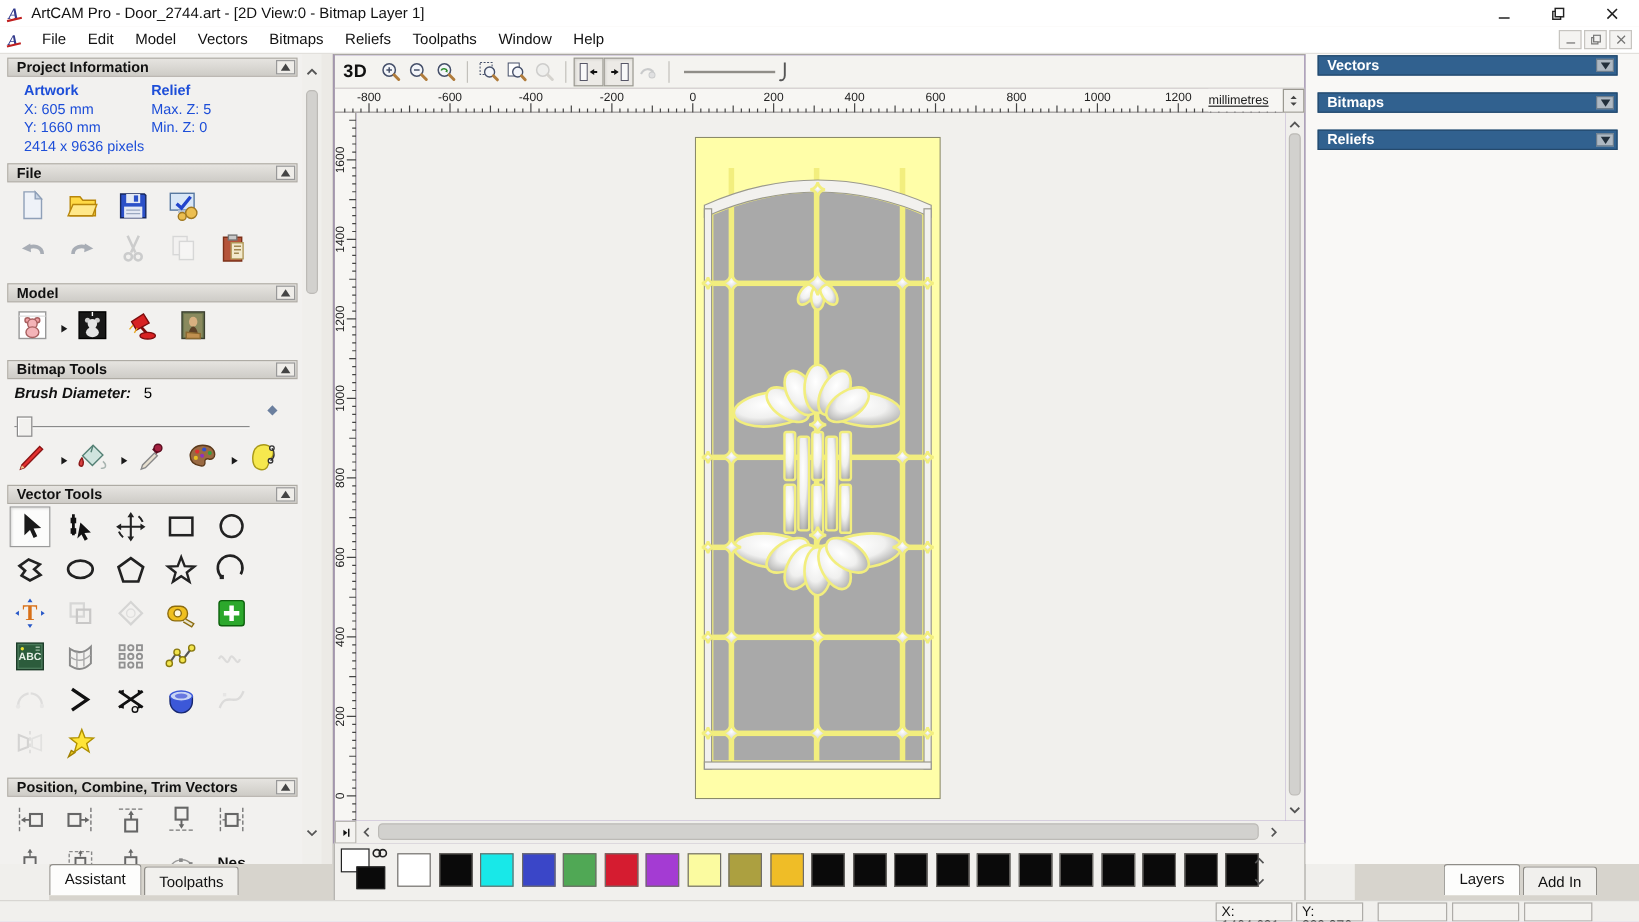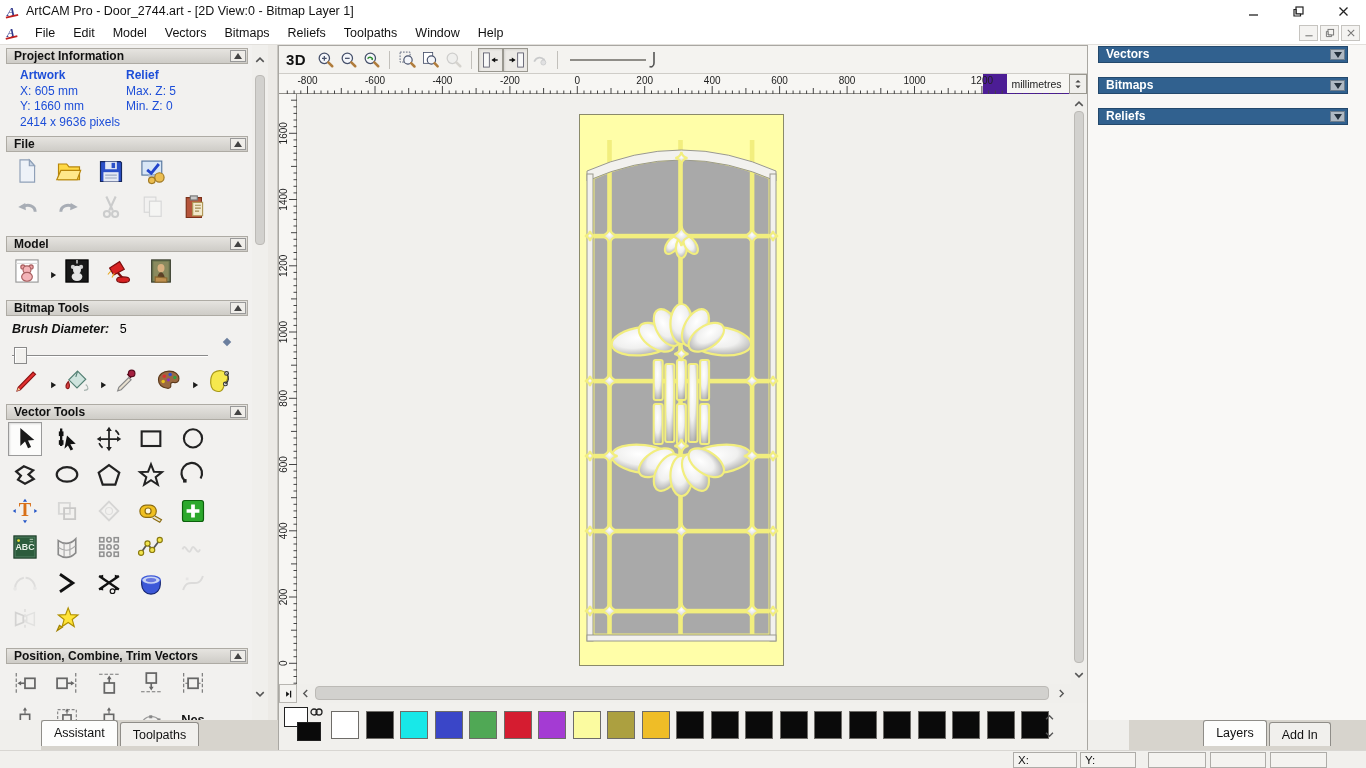"-800" .hruler { width: 704px -> 808px }
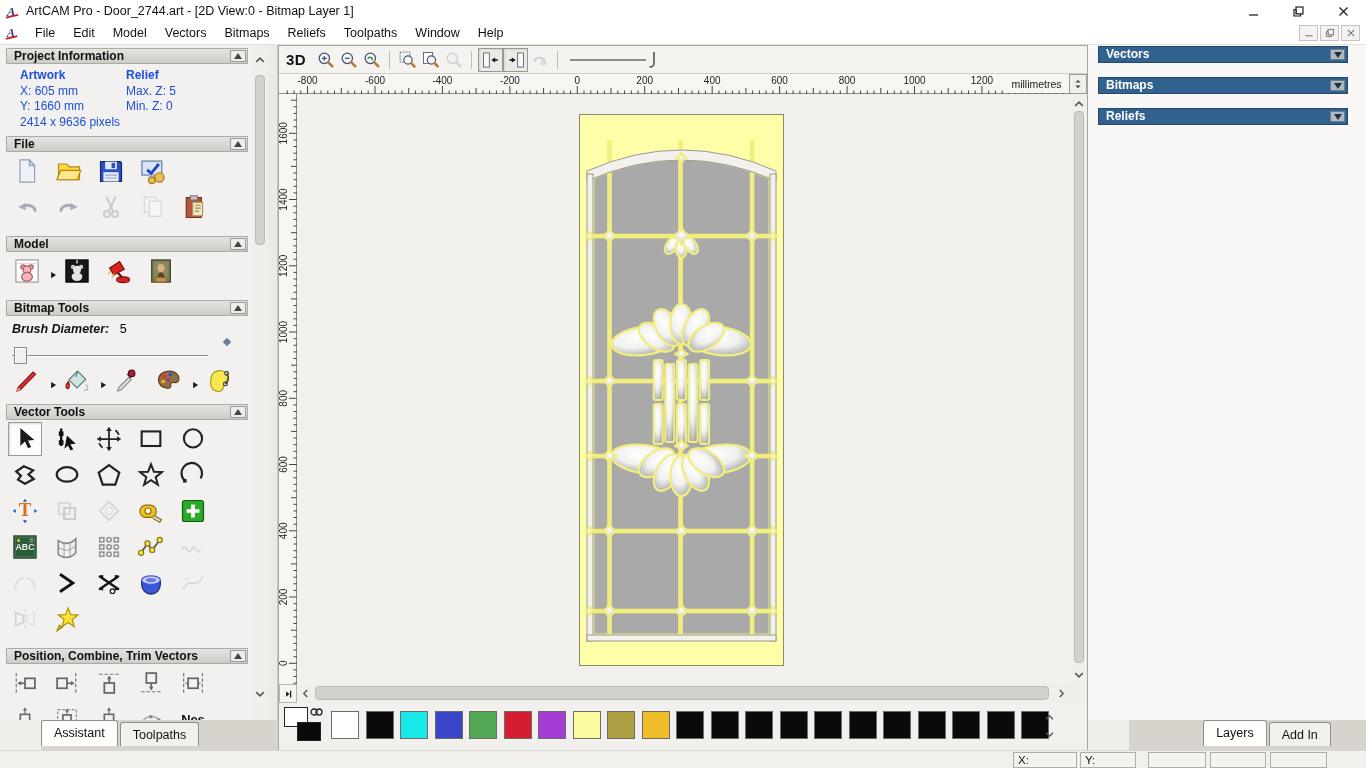"millimetres" .units-box { text-align: center -> left; text-decoration: none -> underline }
